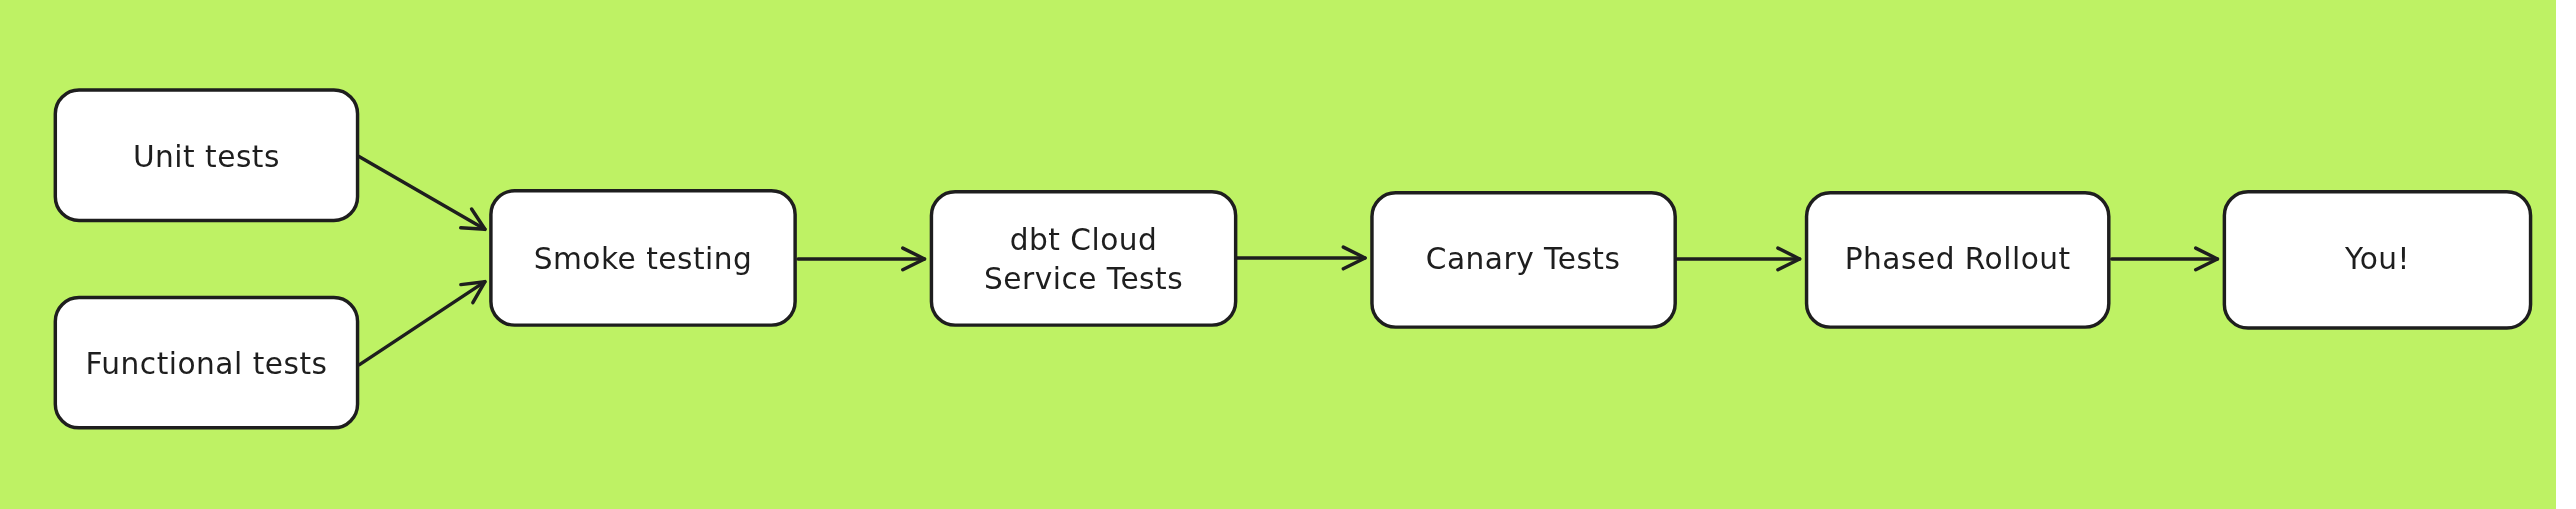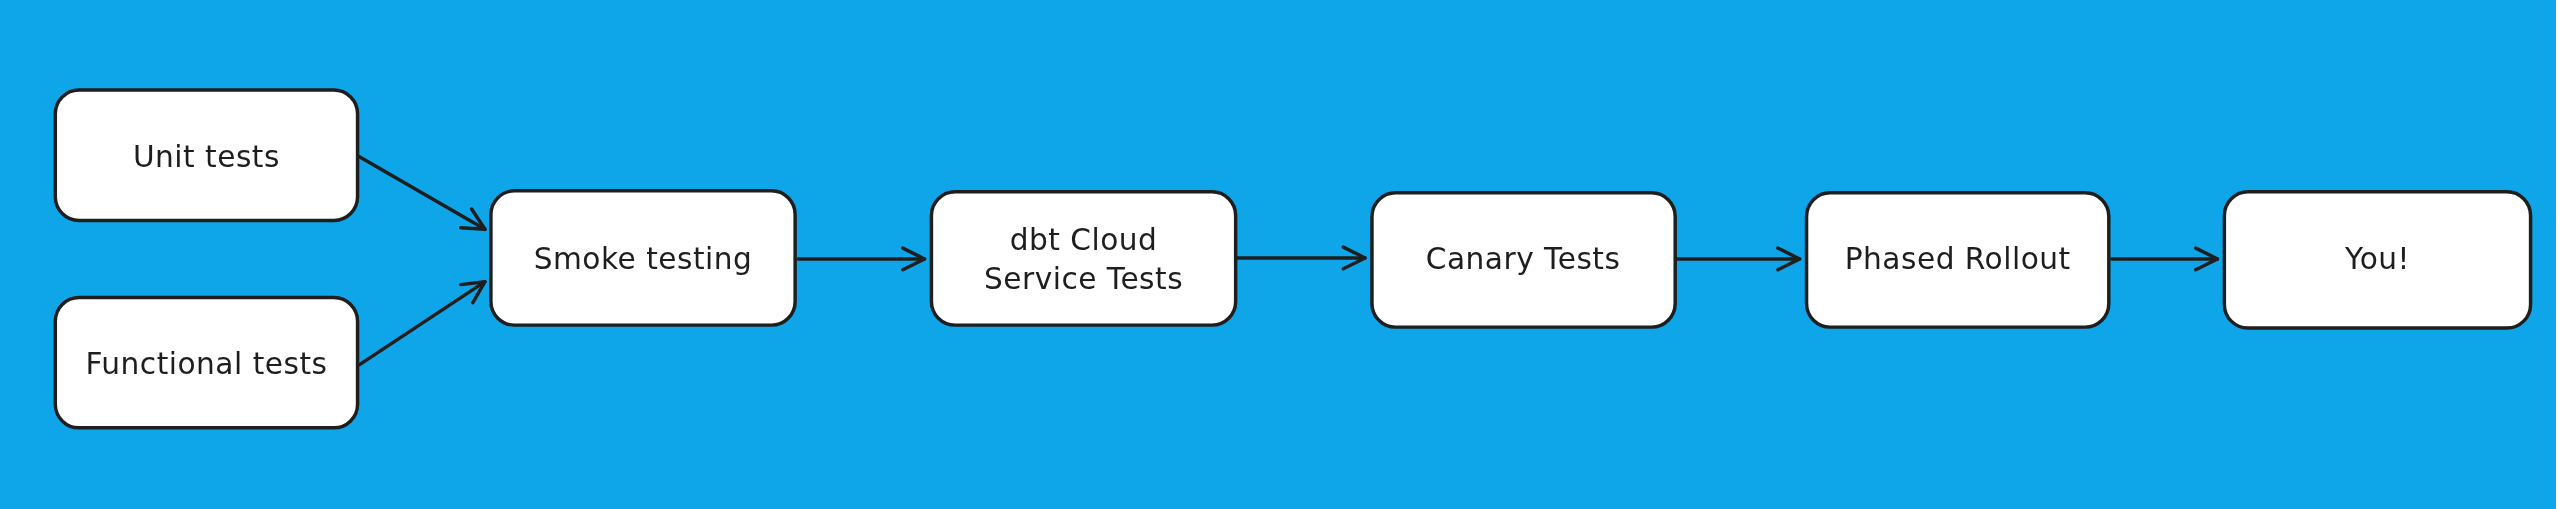"Unit tests" .canvas { background: #0ea5e9 -> #bef264 }
